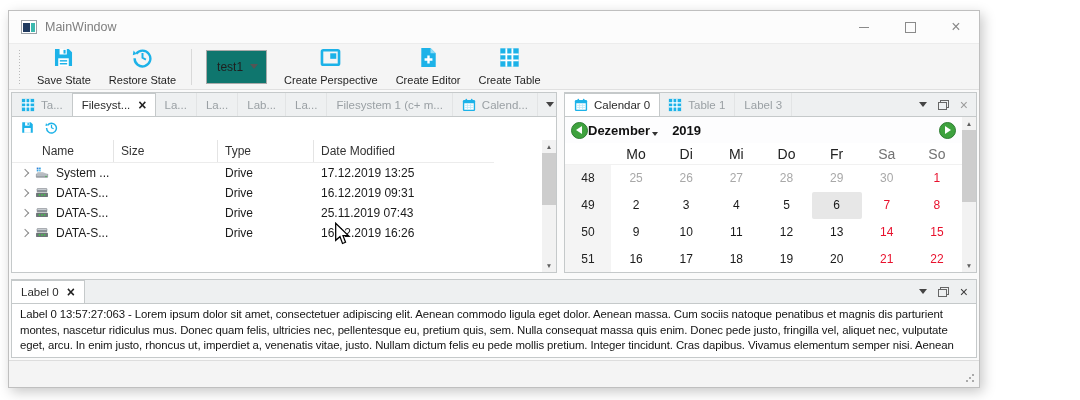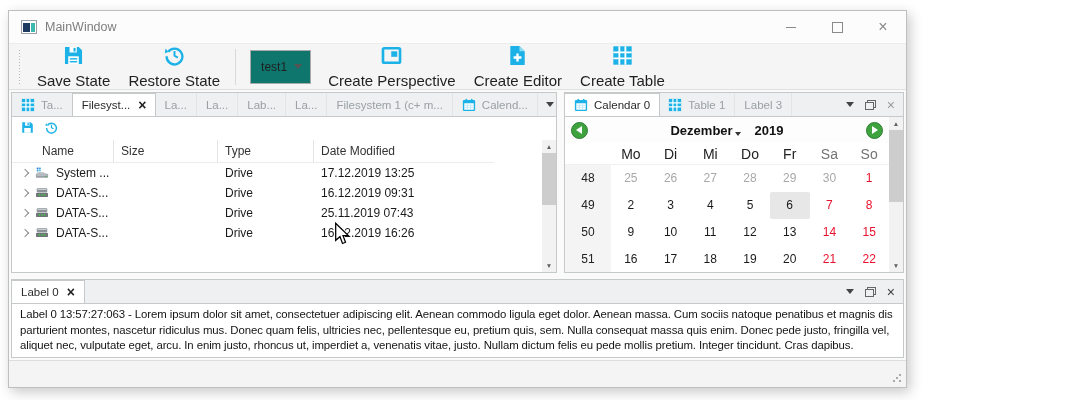"MainWindow" .window { width: 899px -> 972px }
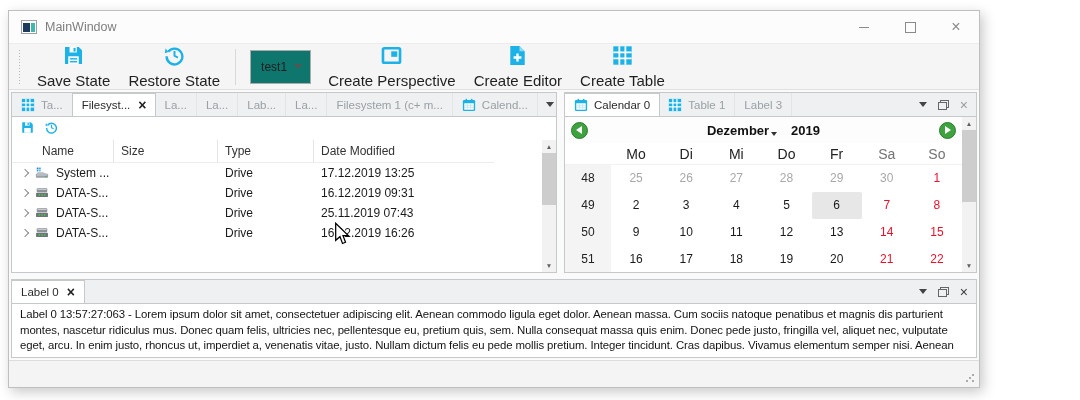"Save State" .tb-label { font-size: 15px -> 11px }
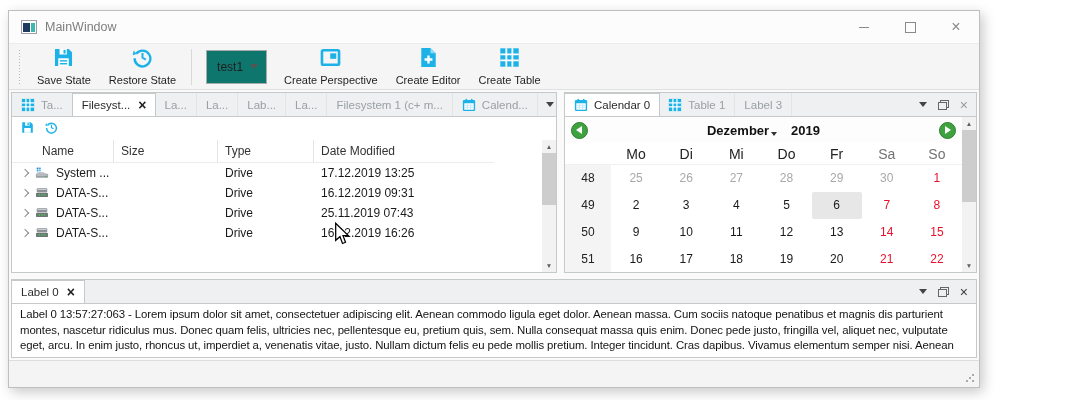"Dezember" .cal-title { justify-content: center -> none }
